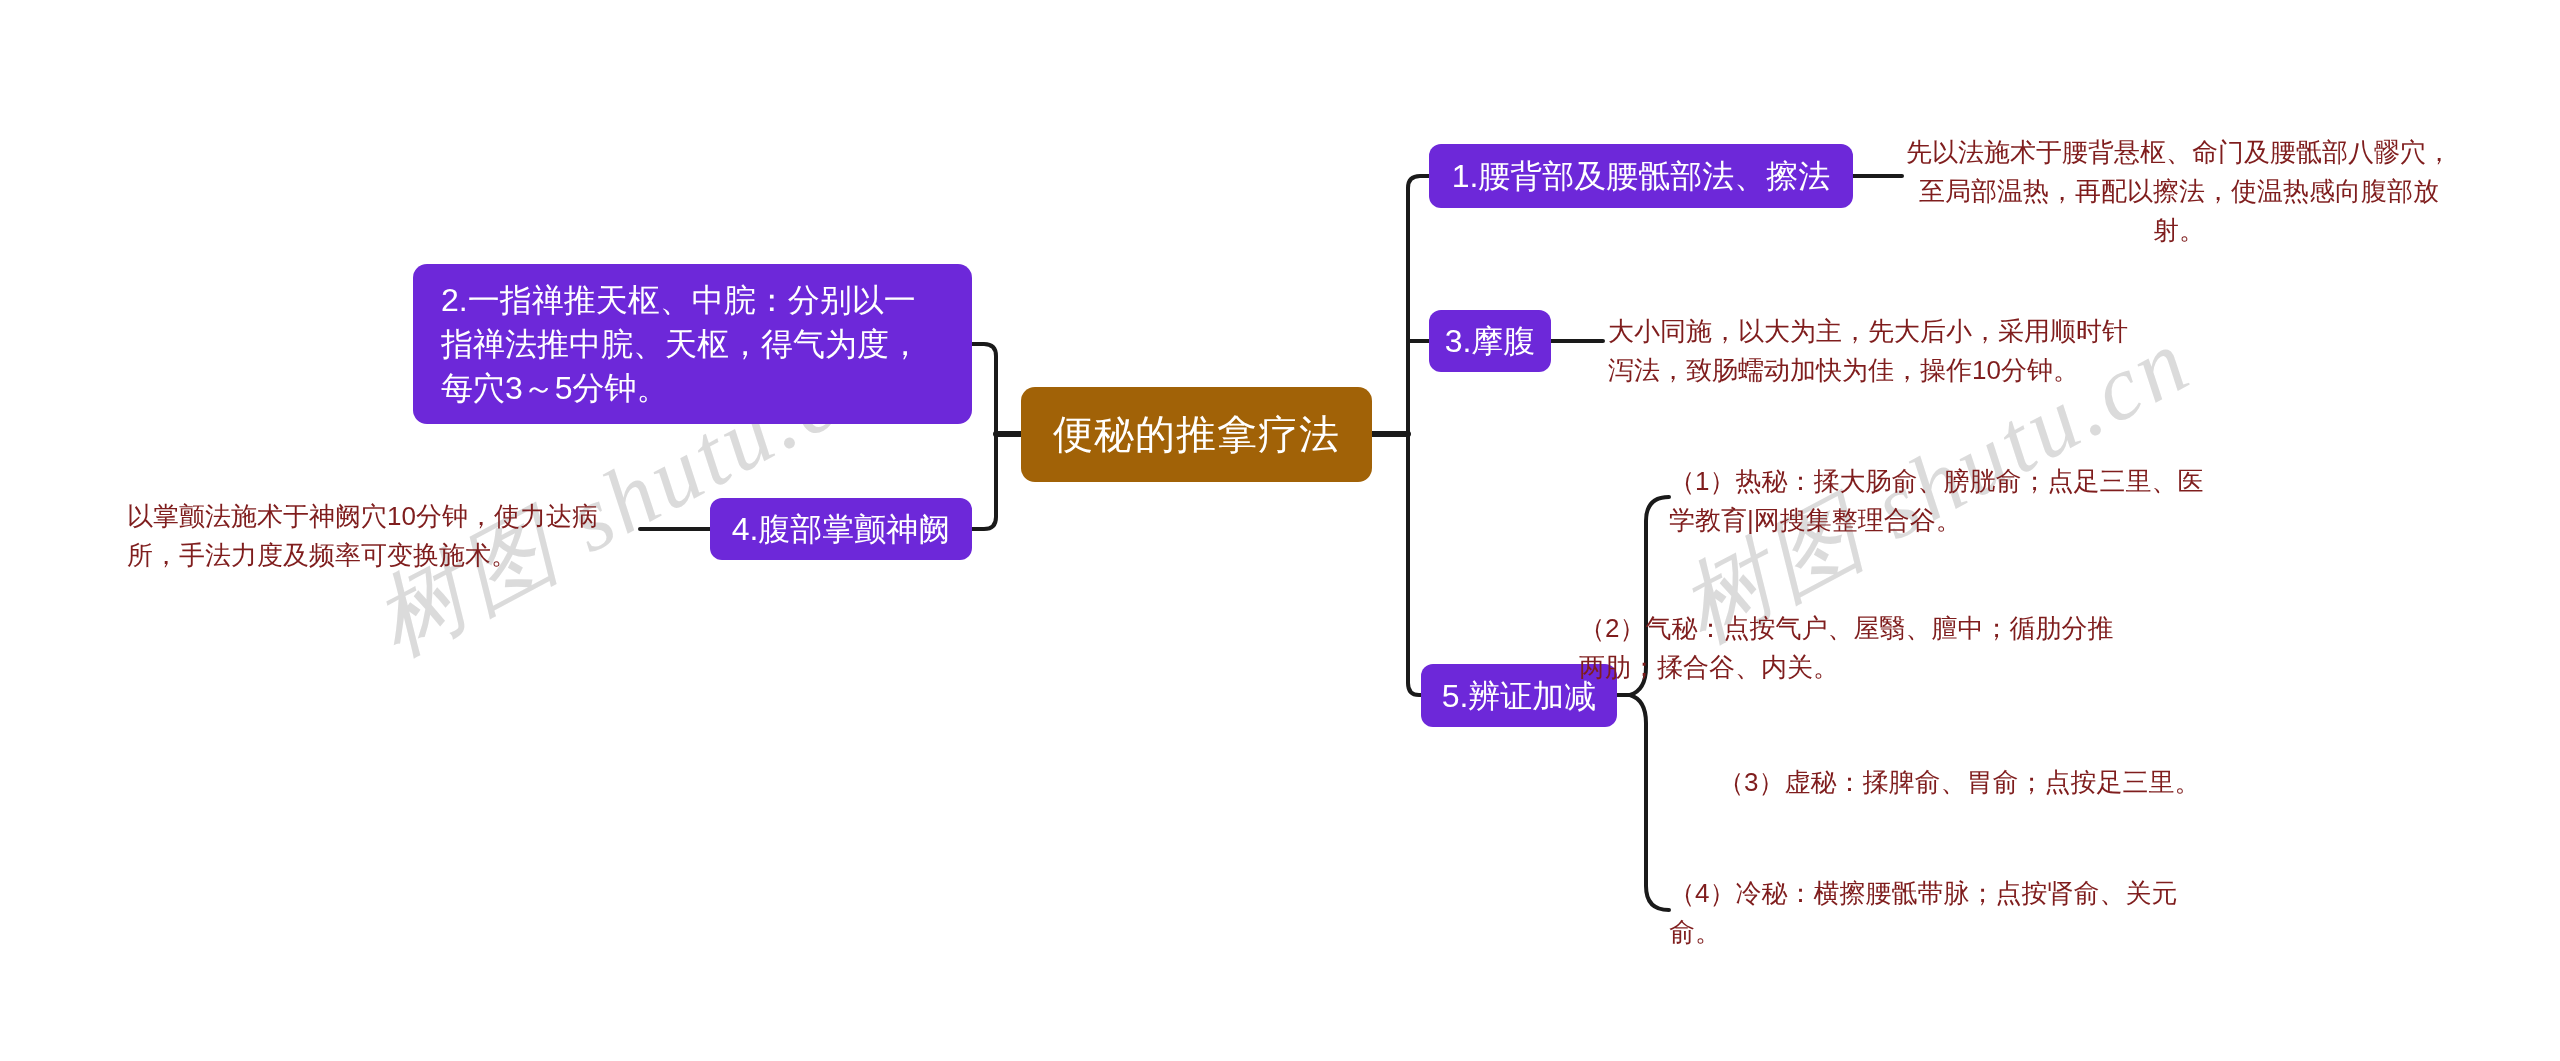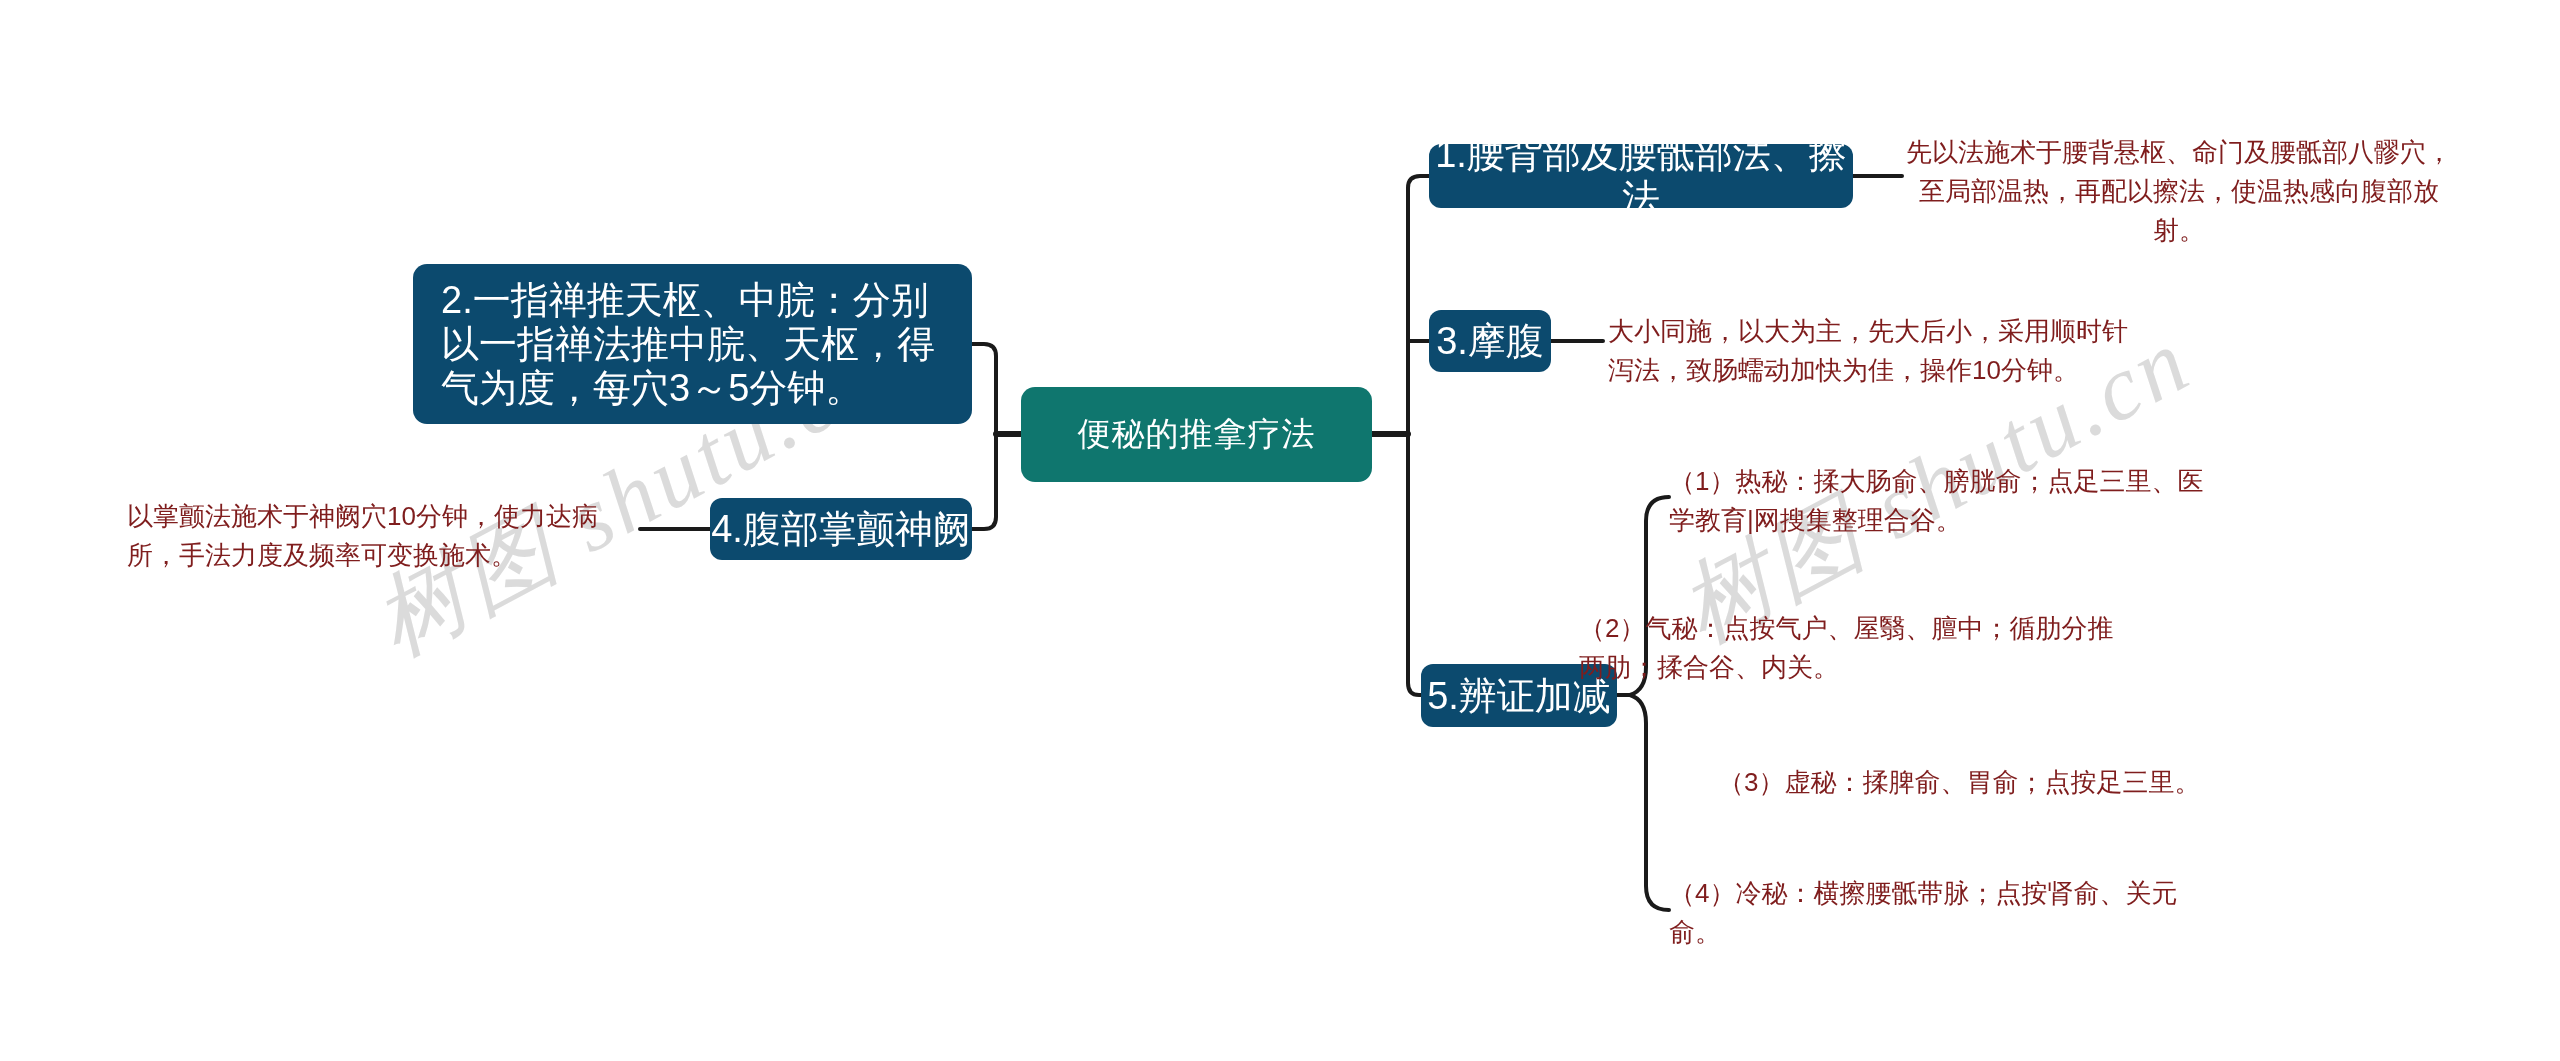"1.腰背部及腰骶部法、擦法" .node { background: #0c4a6e -> #6d28d9; font-size: 38px -> 32px }
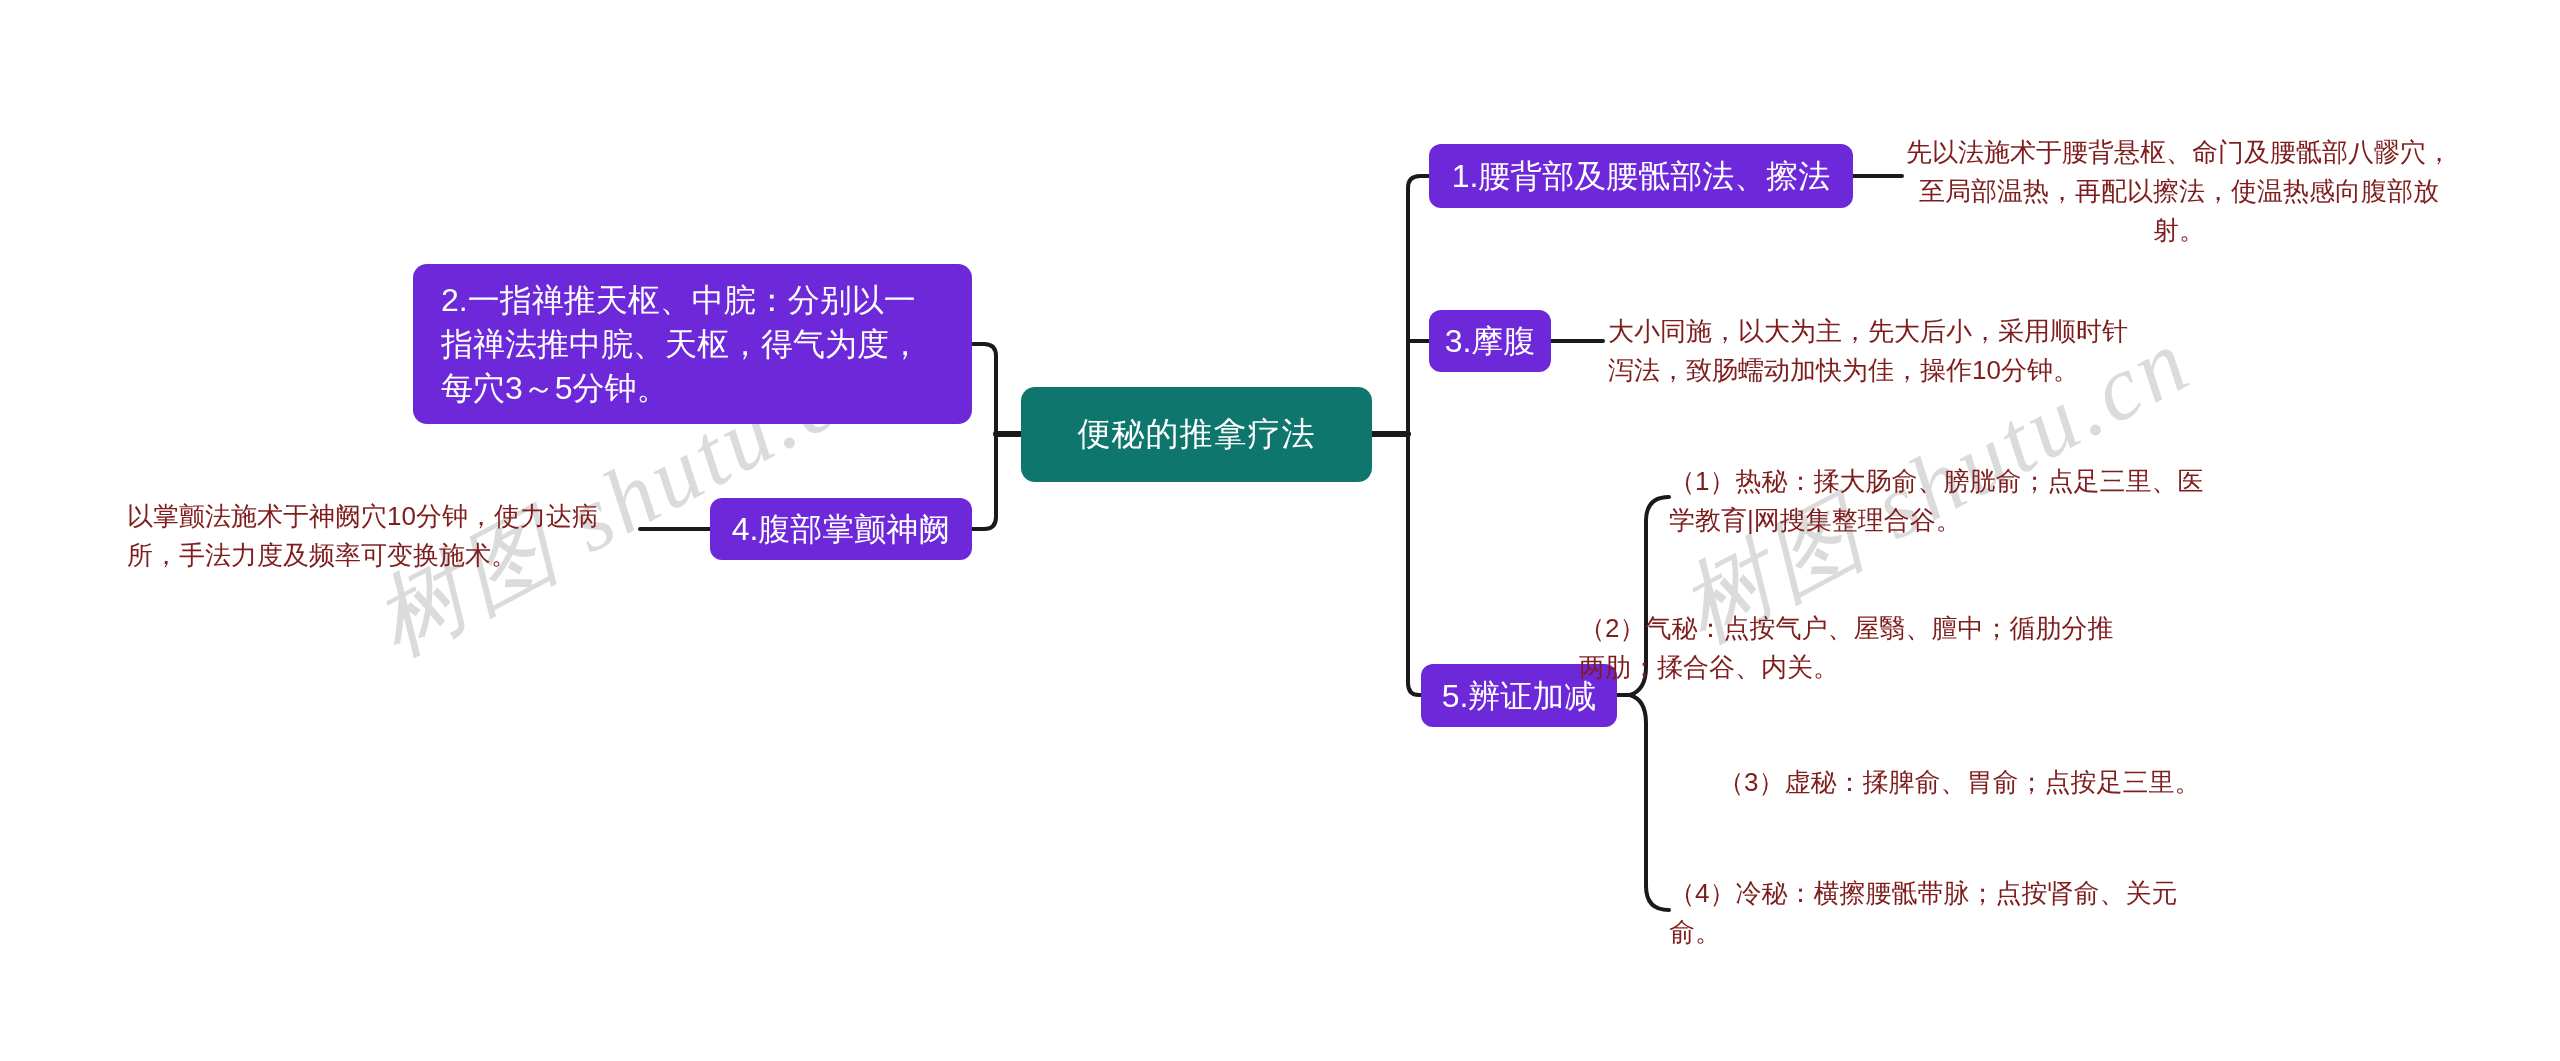"便秘的推拿疗法" .center-node { background: #0f766e -> #a16207; font-size: 33px -> 40px }
